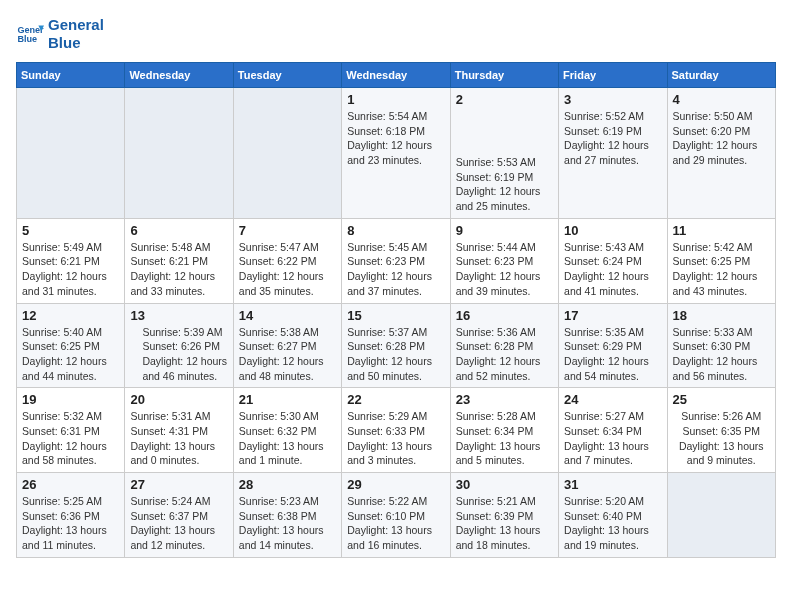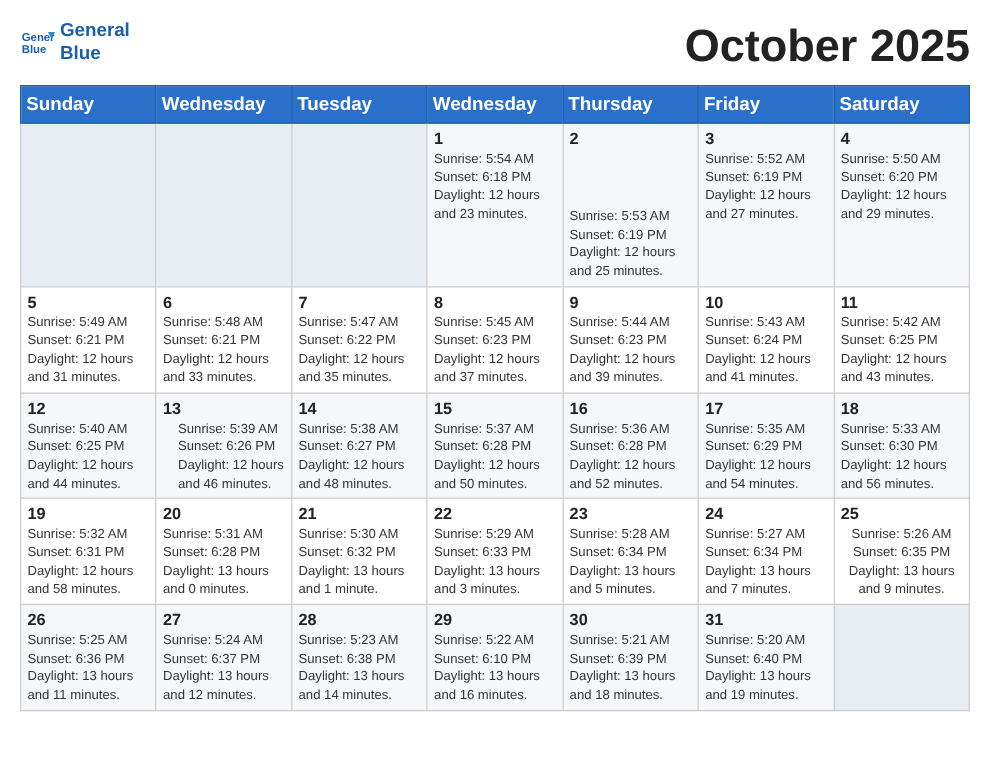"October 2025" div.month-title { html: <div>October 2025</div> -> none }
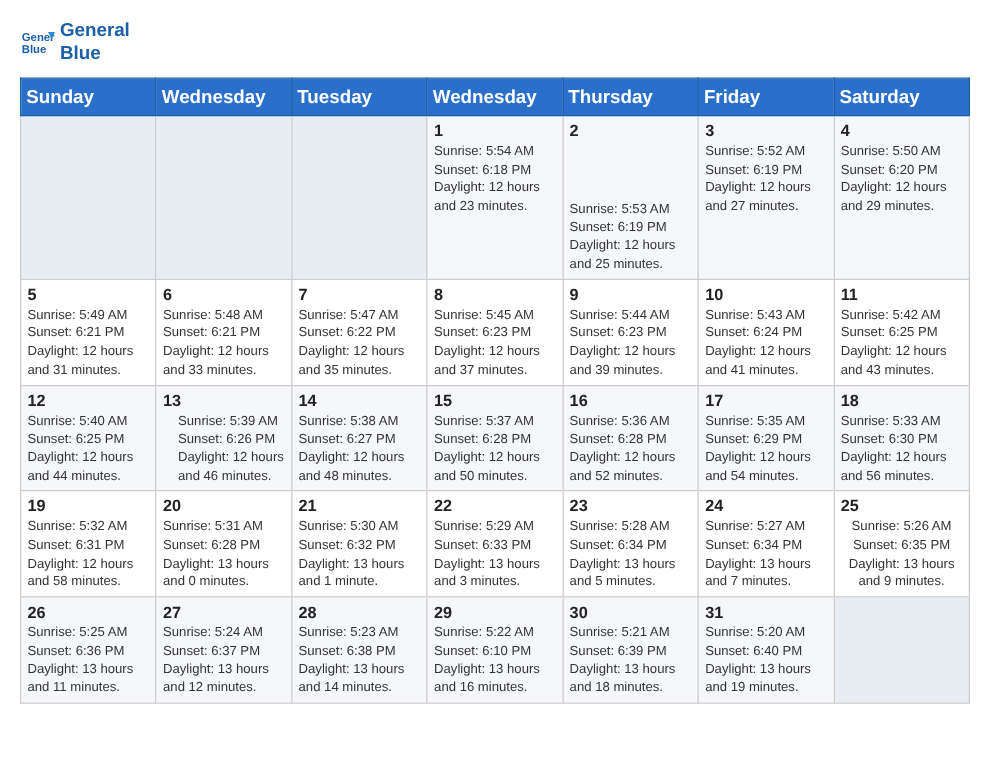"Sunday" thead tr th { font-size: 15px -> 11px }
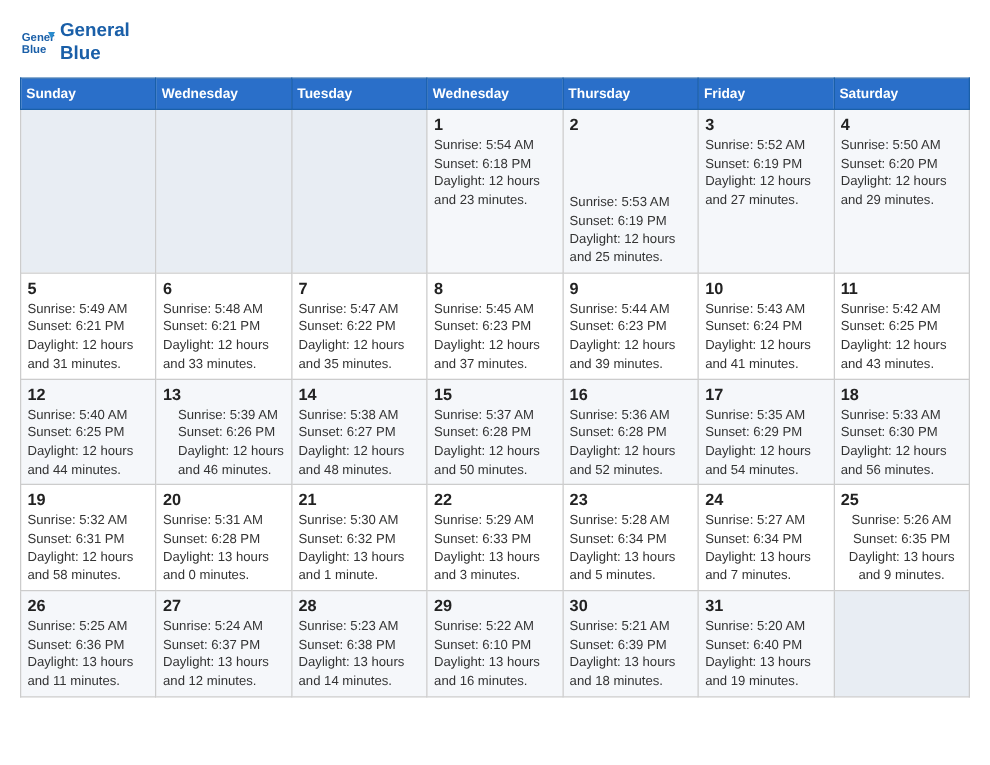"Sunrise: 5:31 AM" div.cell-content { text: 6:28 -> 4:31 }
